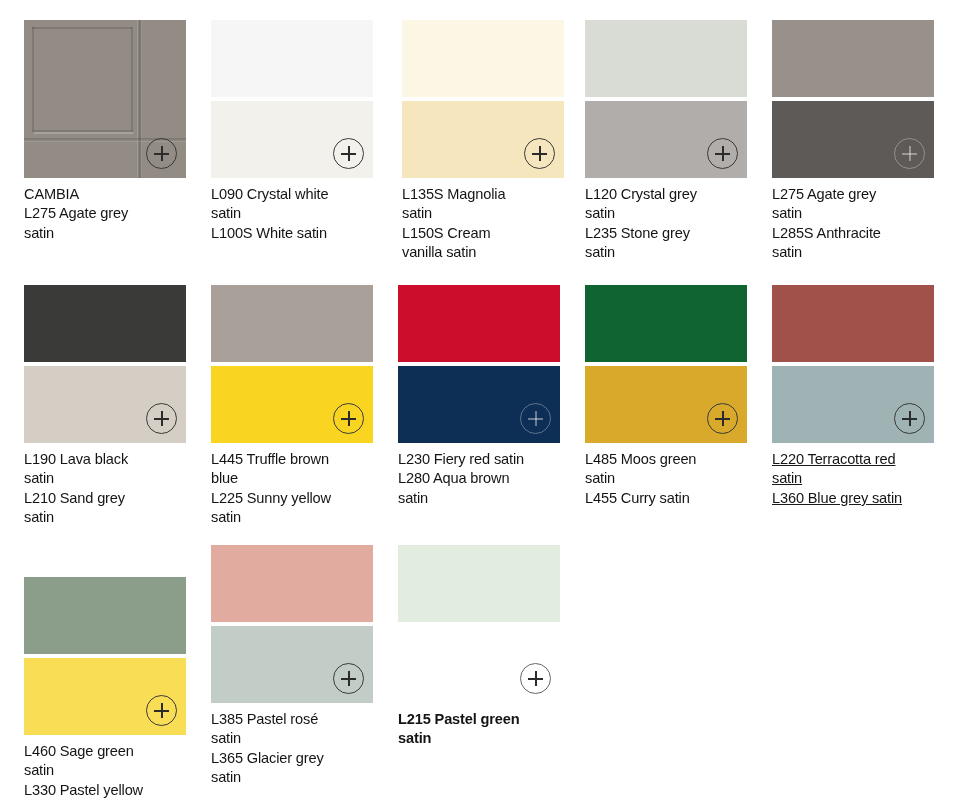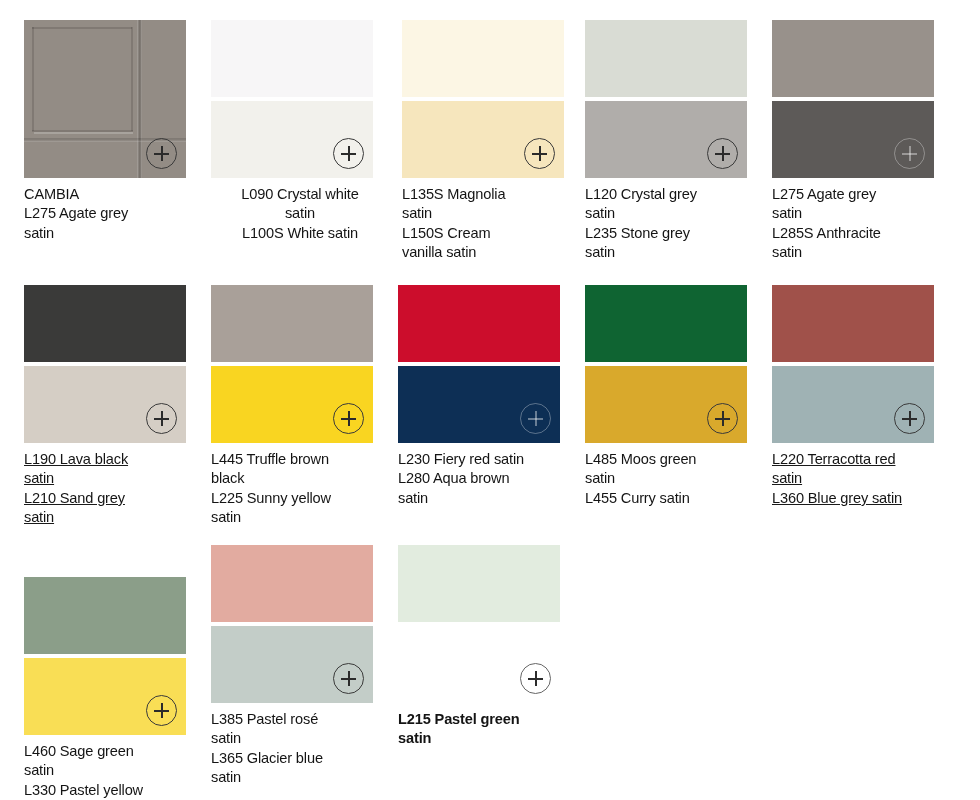"L090 Crystal white" div.tile { text-align: center -> none }
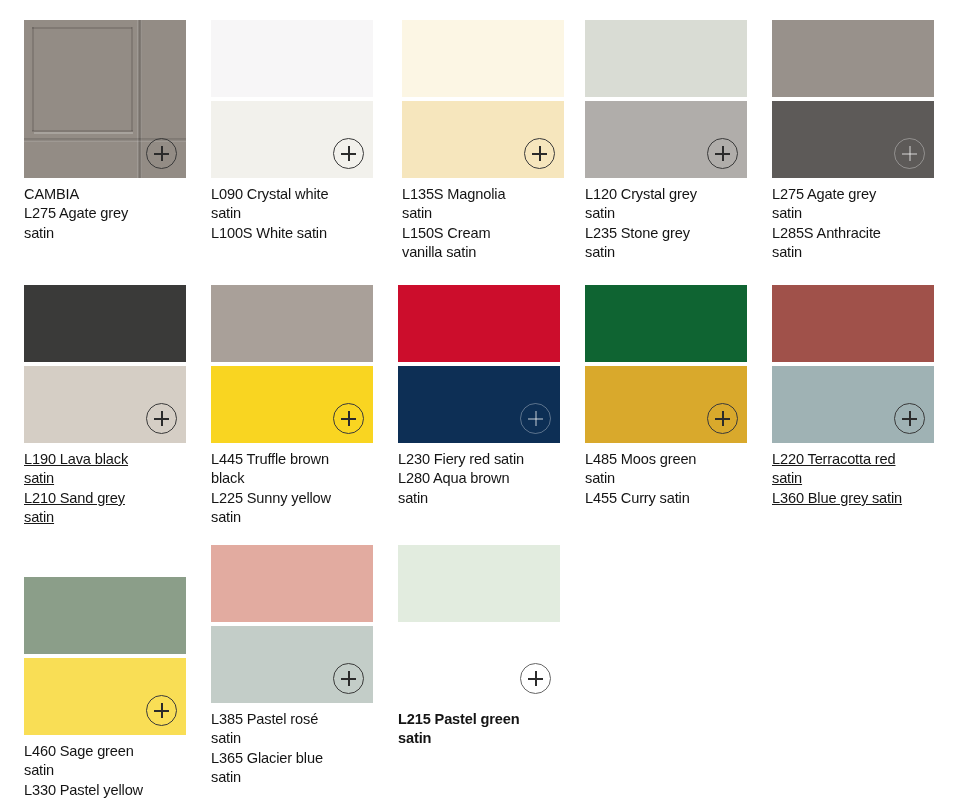"L190 Lava black" div.tile { text-decoration: underline -> none }
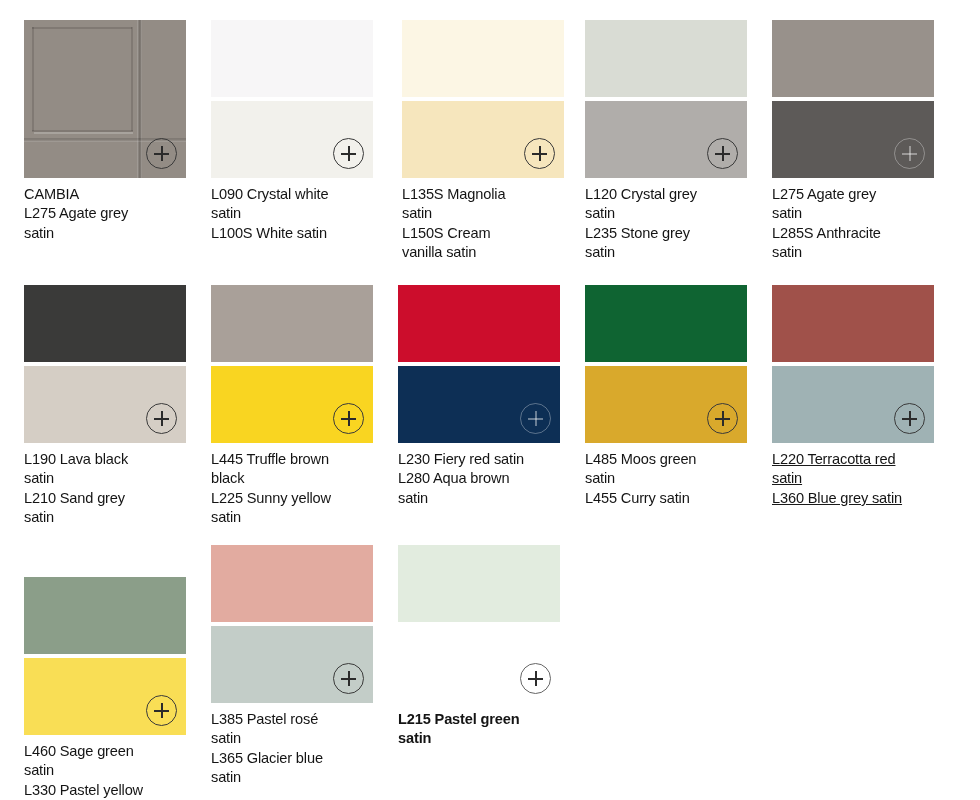"L445 Truffle brown" div.caption { text: black -> blue }
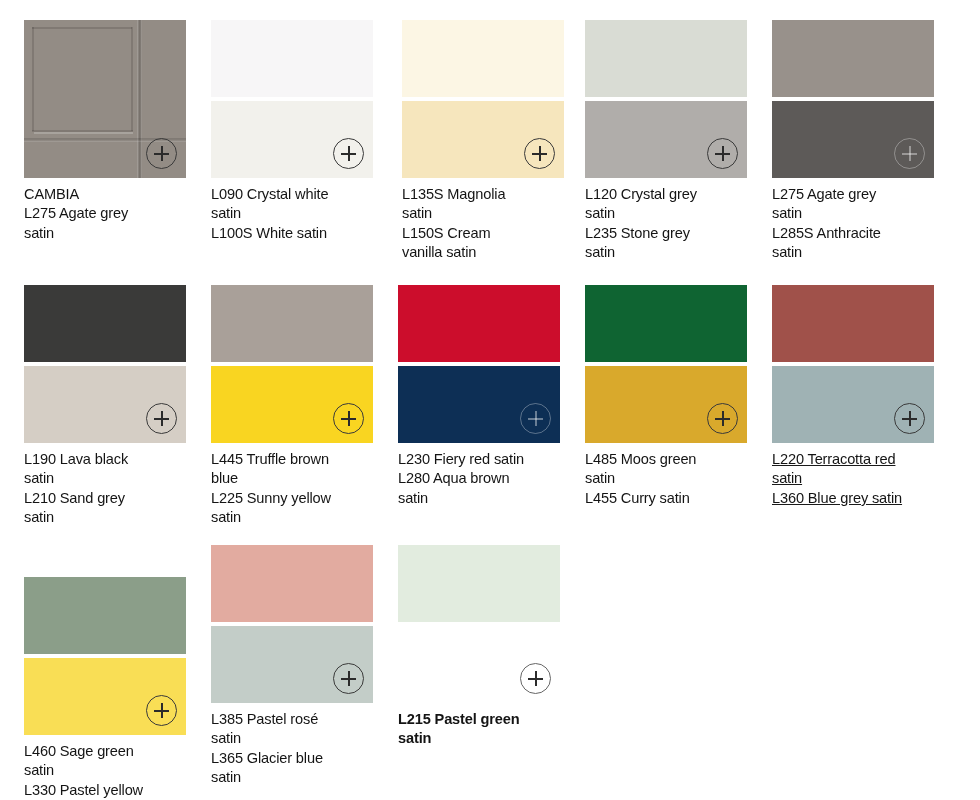"L385 Pastel rosé" div.caption { text: blue -> grey }
